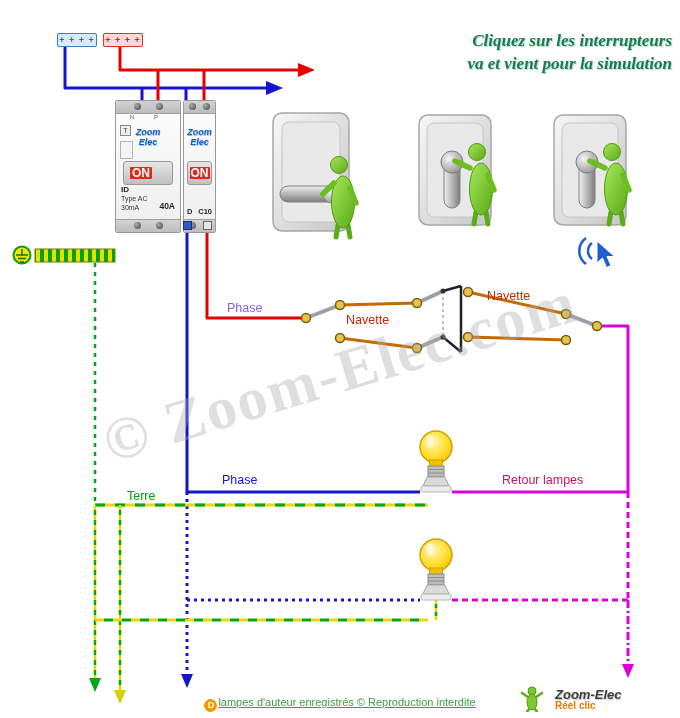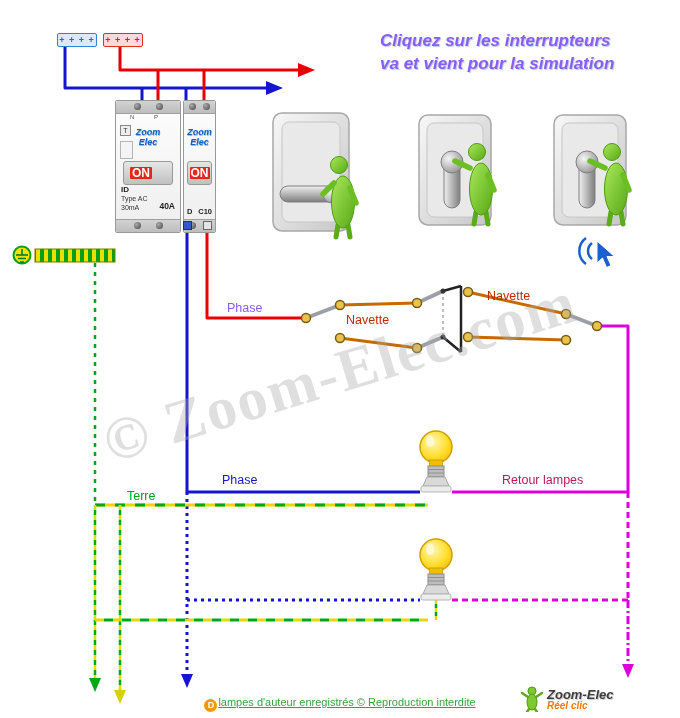"Cliquez sur les interrupteurs" .title { color: #8b5cf6 -> #15803d; font-family: none -> Liberation Serif, serif; text-align: left -> right }
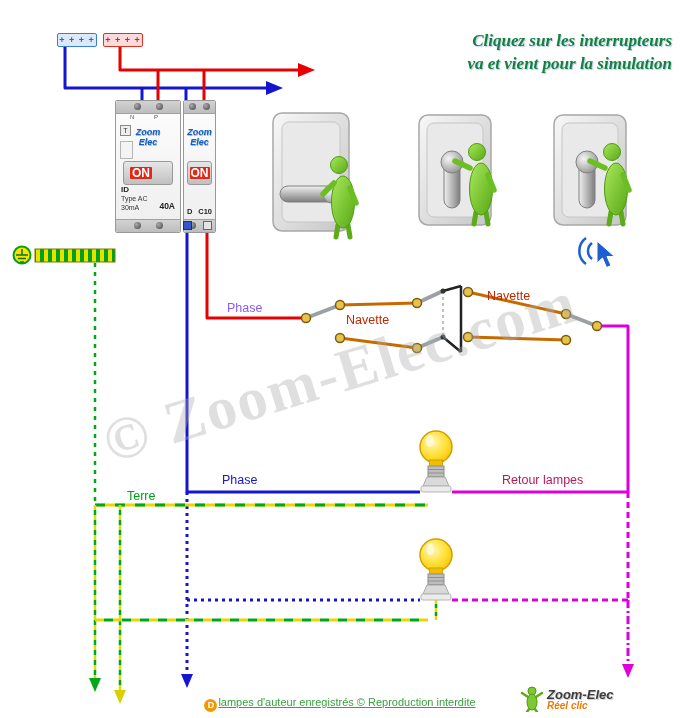"Zoom-Elec" .logo { gap: 3px -> 11px }
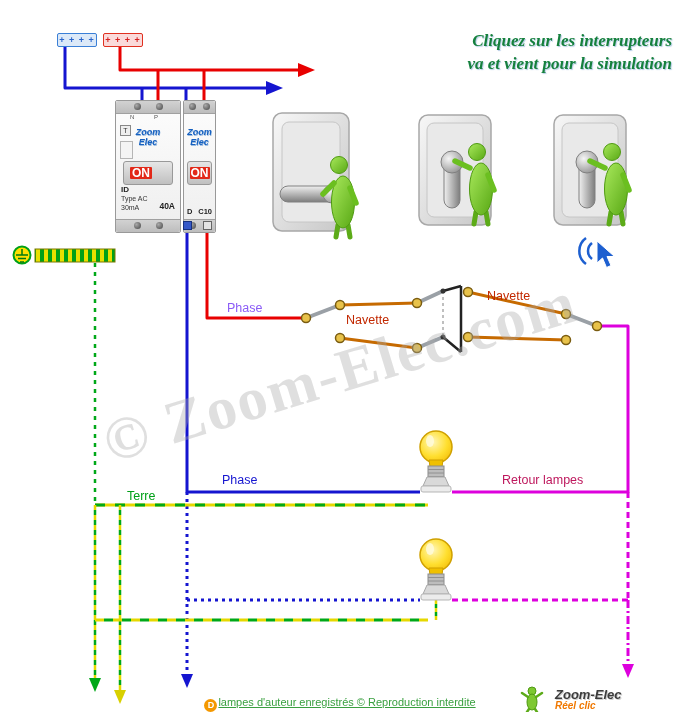"Réel clic" .logo .tg { font-style: italic -> none }
